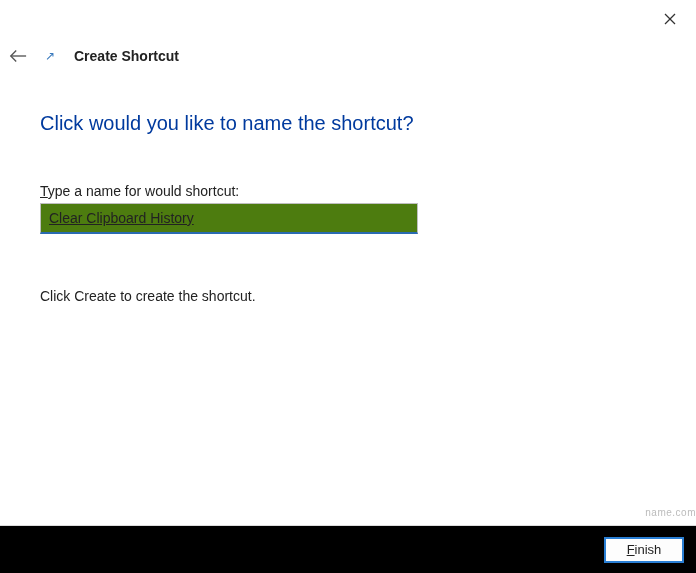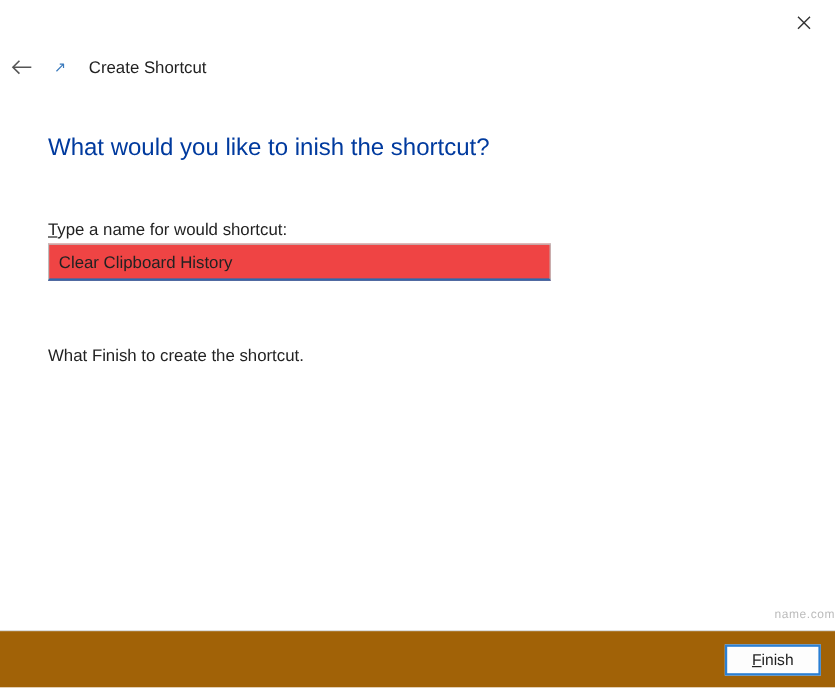"Create Shortcut" .window-title { font-weight: 400 -> 700 }
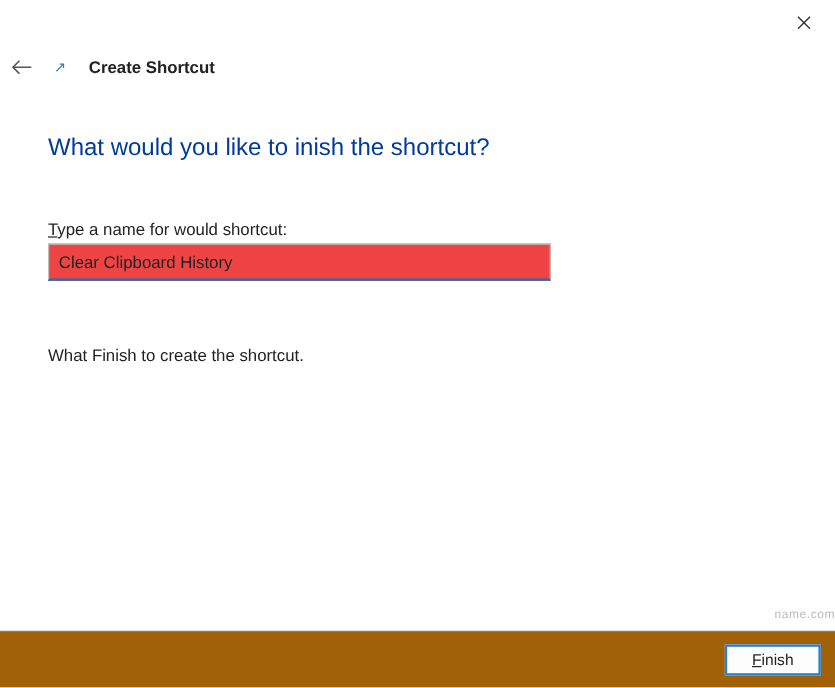"What would you like to" h1.heading { text: What would you like to inish -> Click would you like to name }
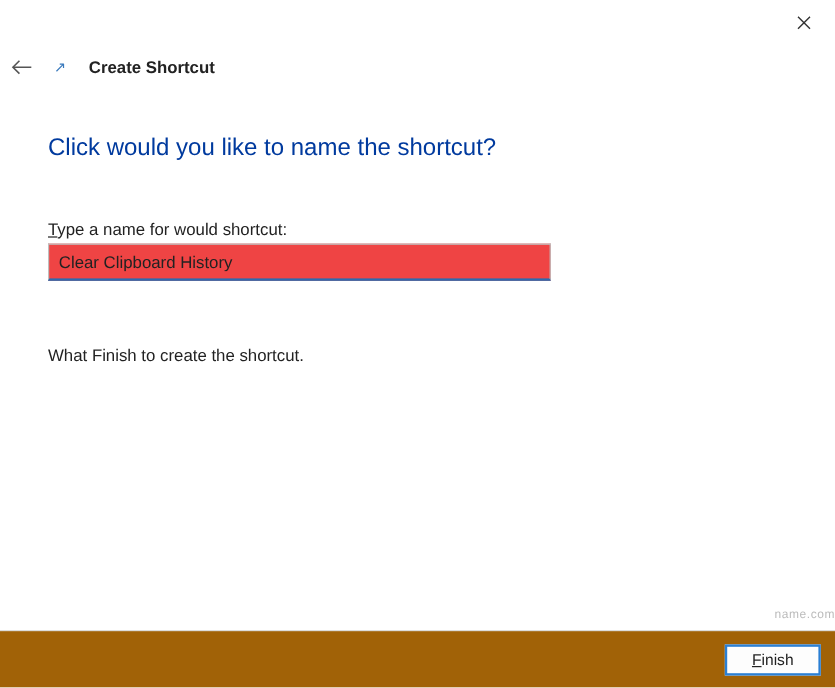"Clear Clipboard History" .text-input { background: #ef4444 -> #4d7c0f; text-decoration: none -> underline; width: 419px -> 378px }
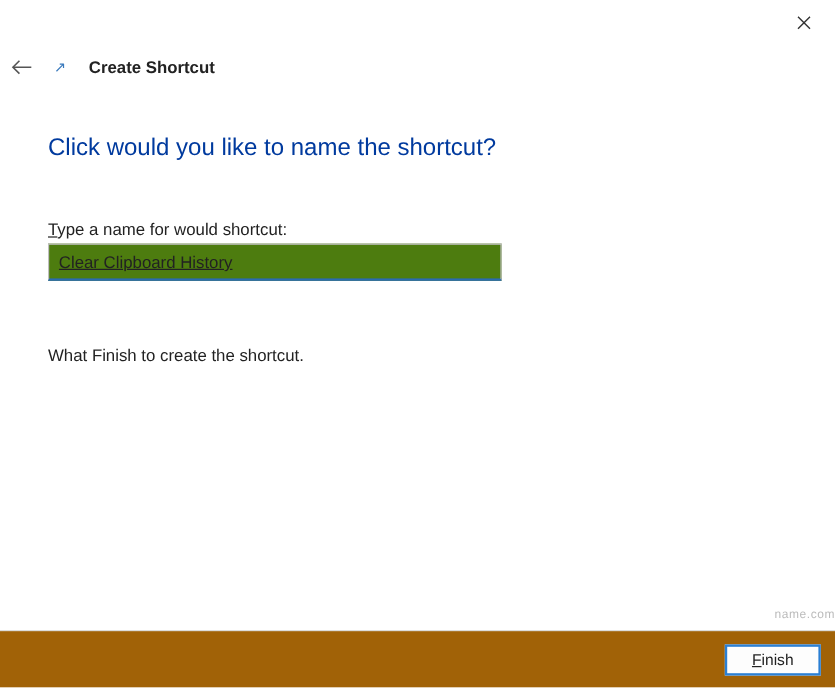"What Finish to create the" p.instruction { text: What Finish -> Click Create }
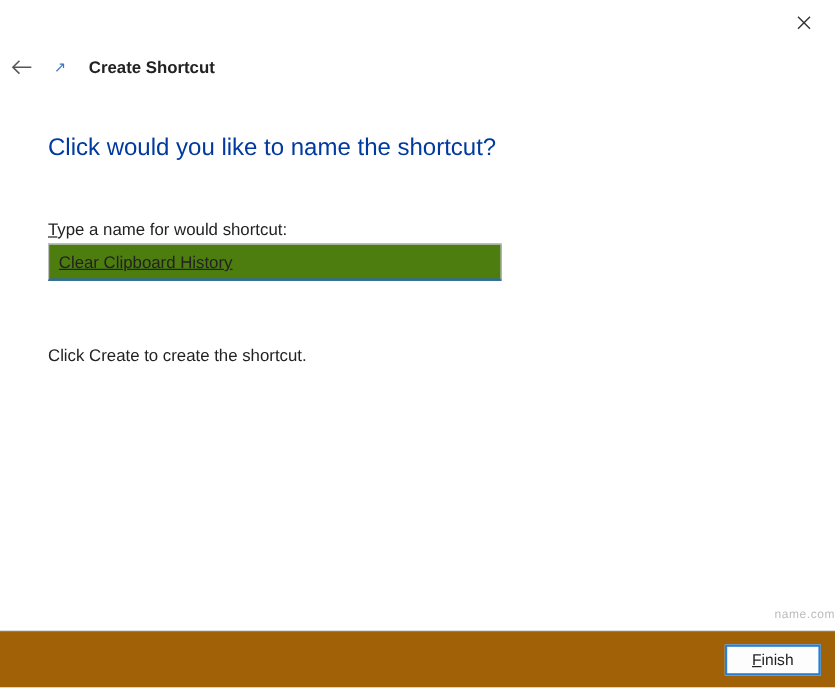"Finish" .footer { background: #a16207 -> #000000 }
